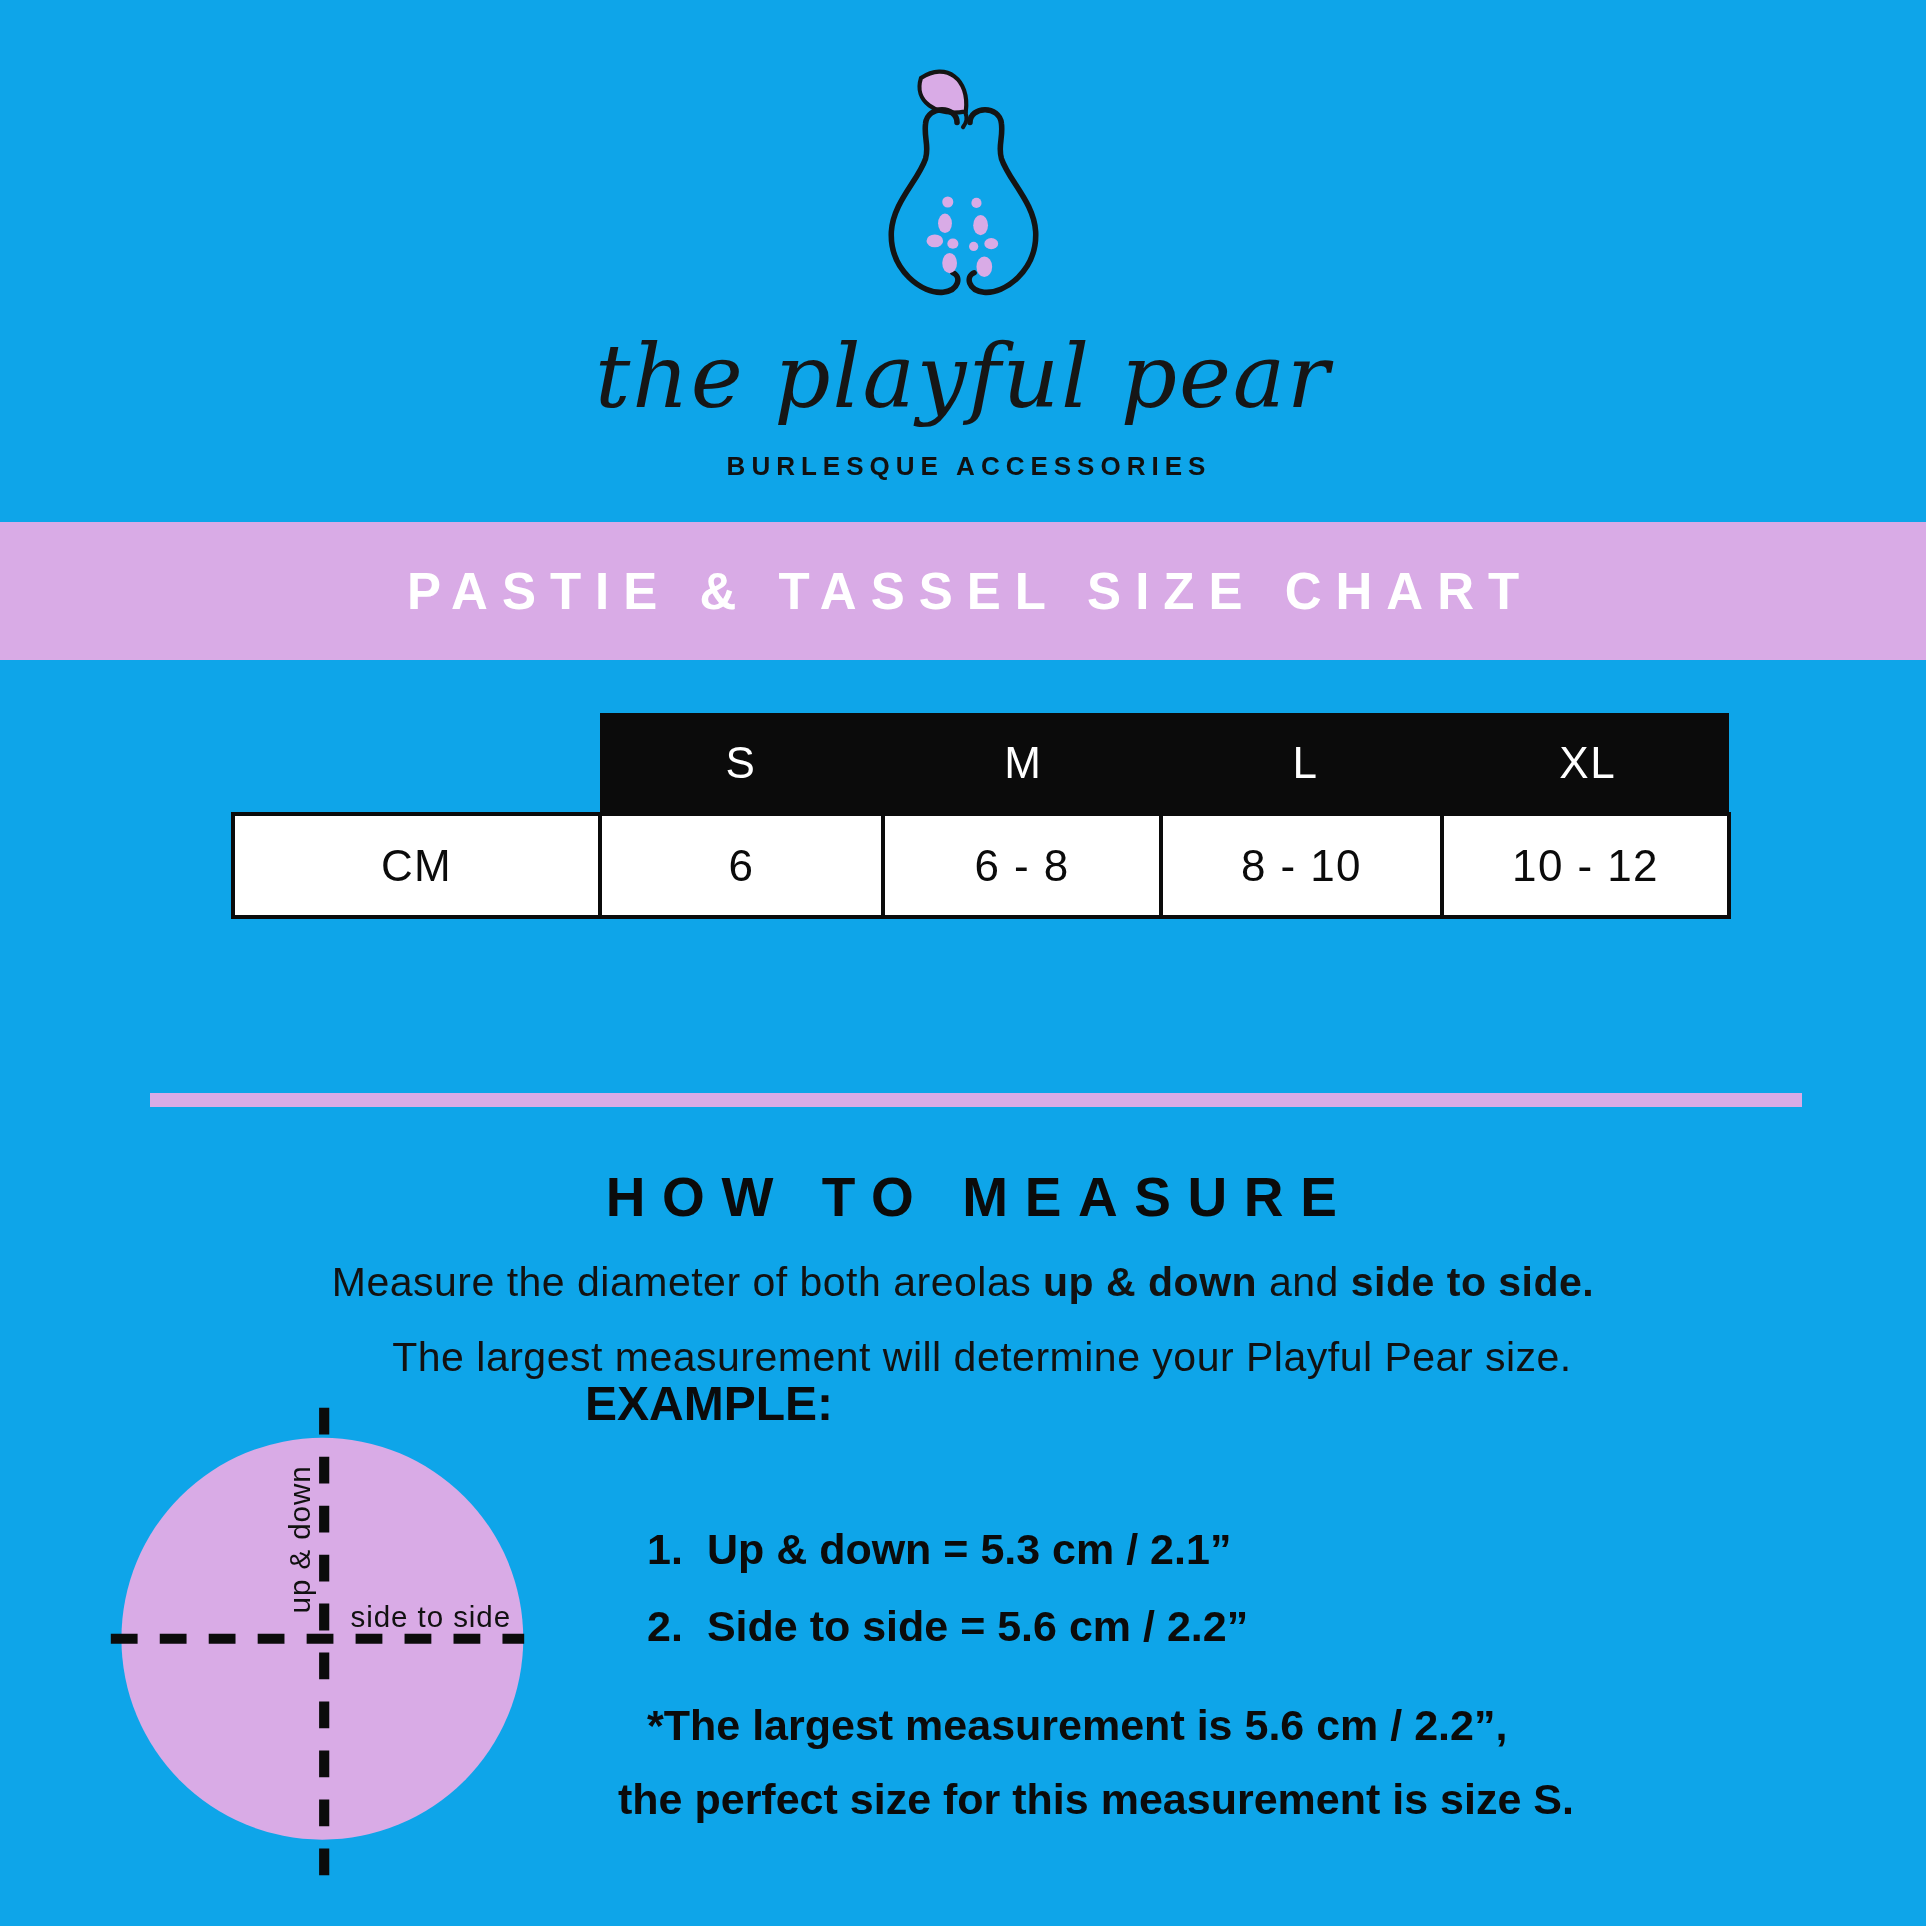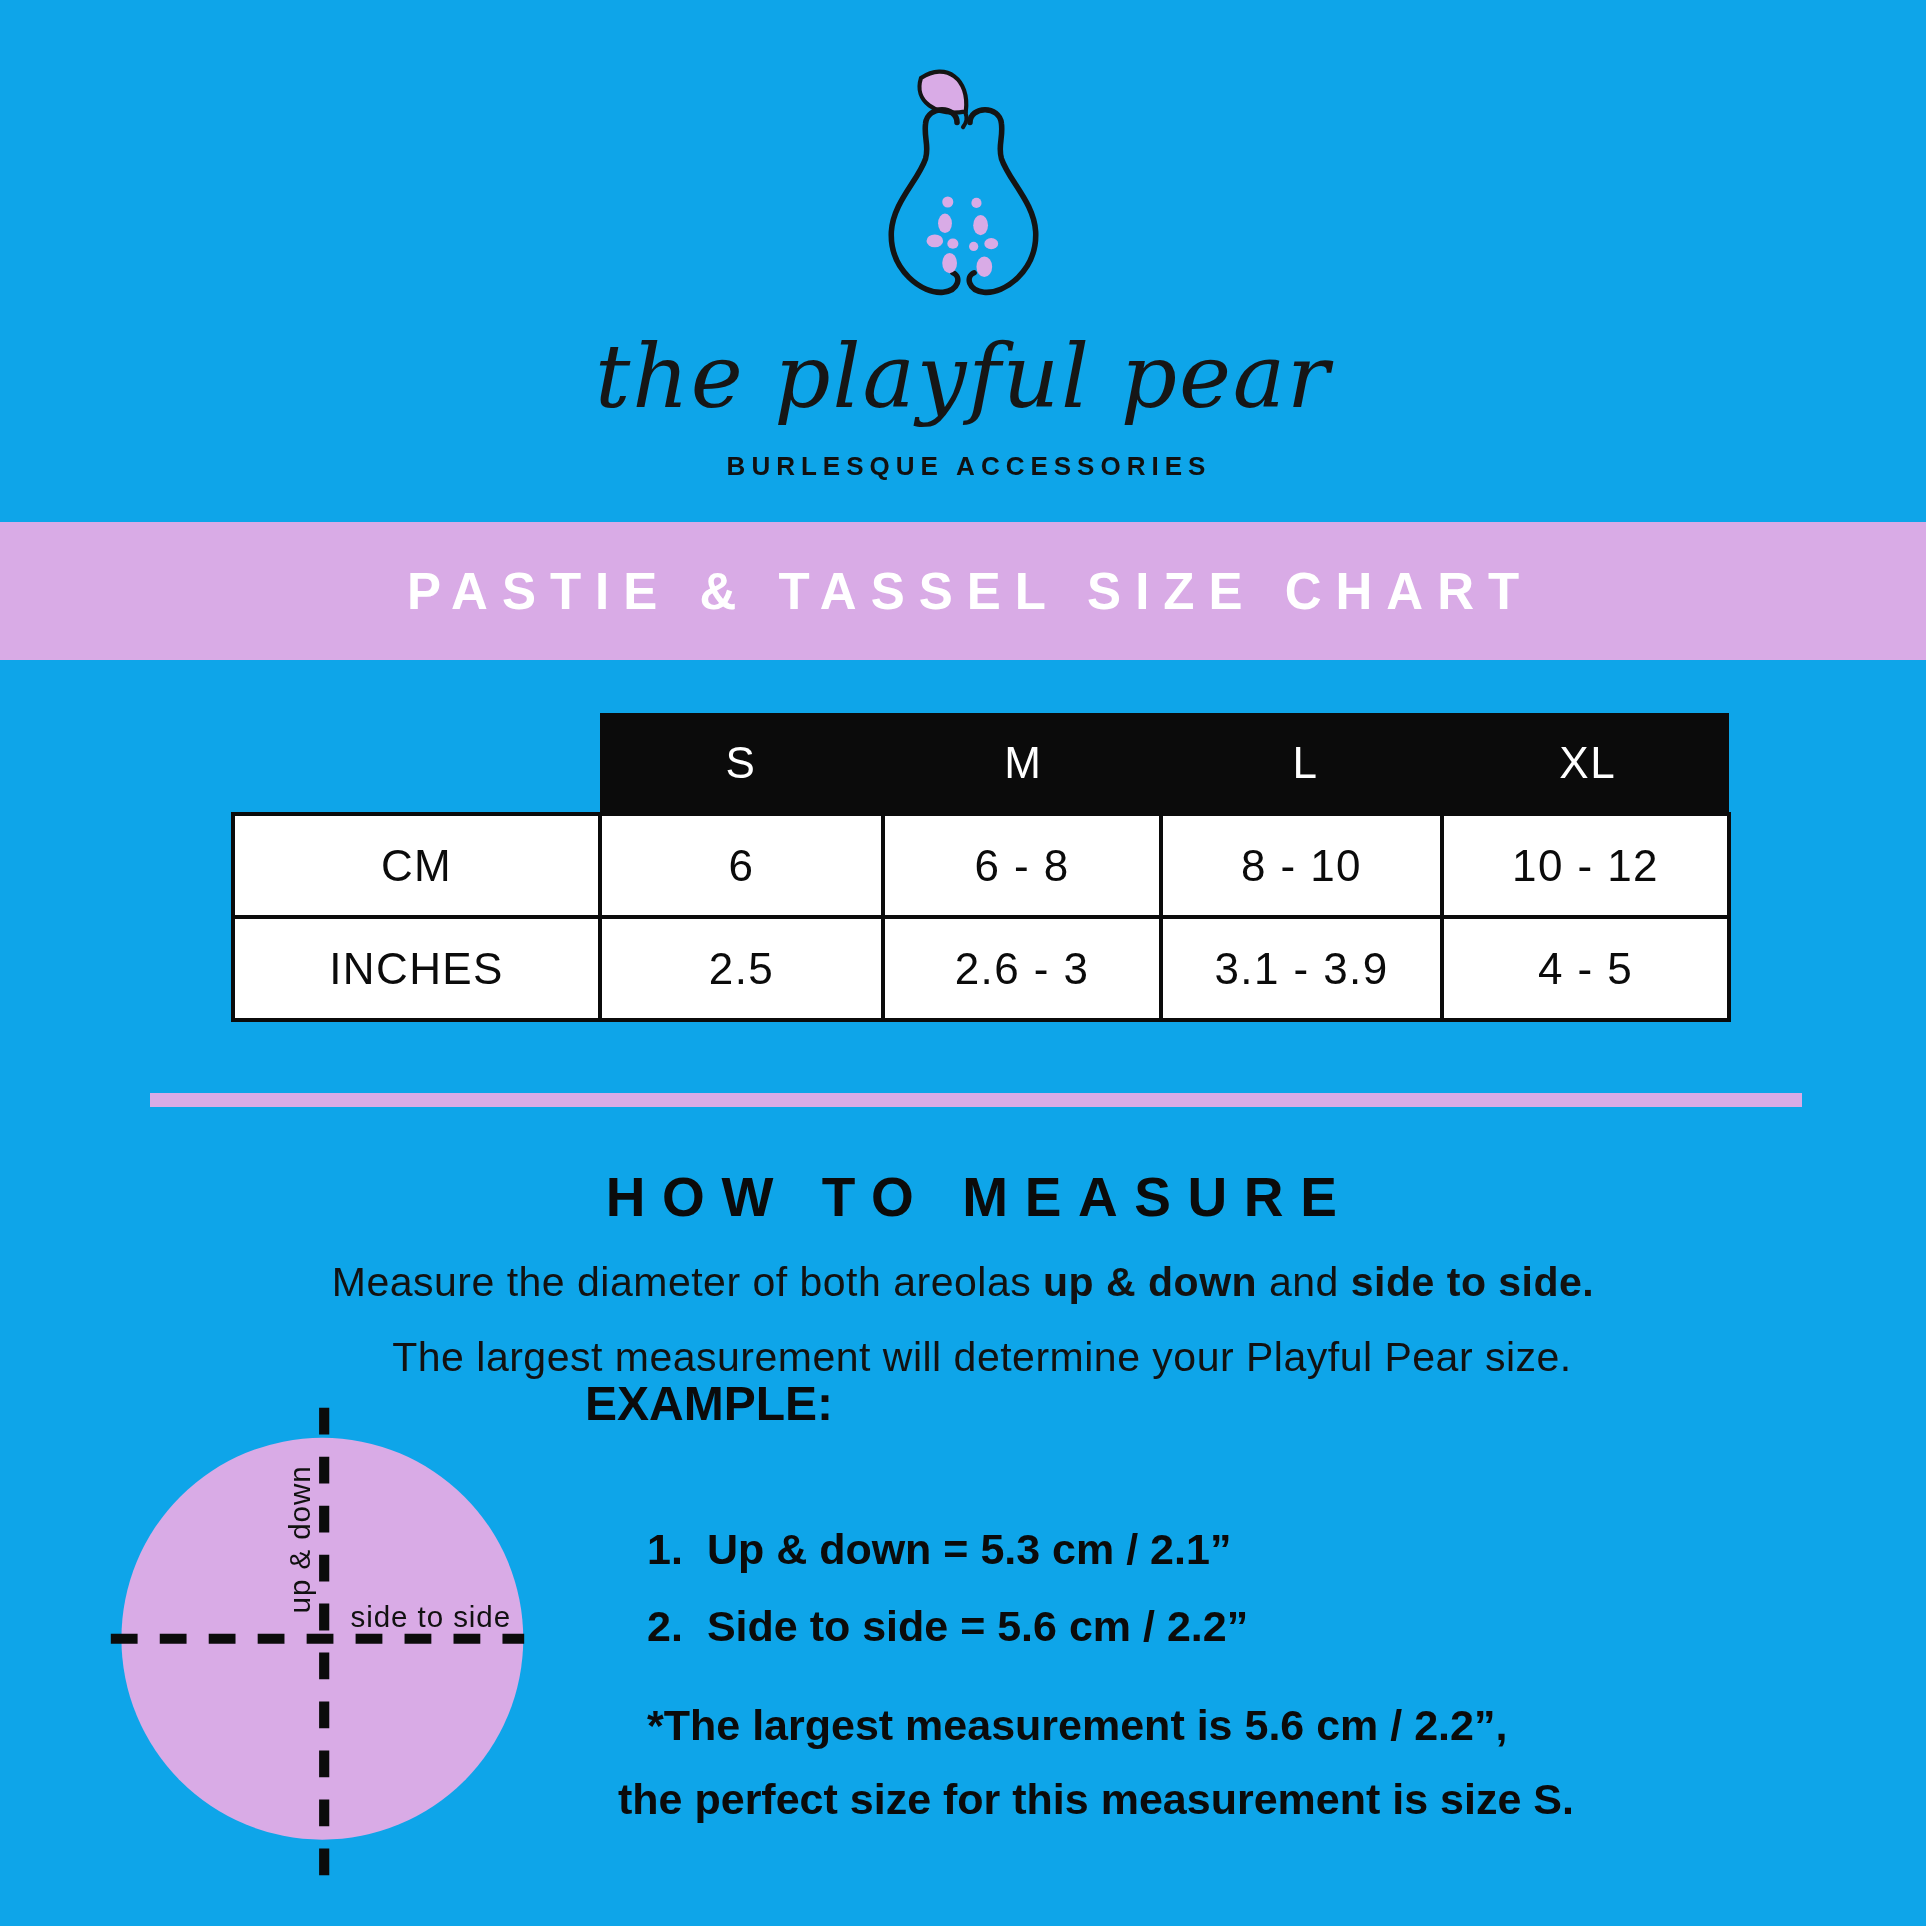"INCHES" tr { html: <tr> <td>INCHES</td> <td>2.5</td> <td>2.6 - 3</td> <td>3.1 - 3.9</td> <td>4 - 5</td> </tr> -> none }
